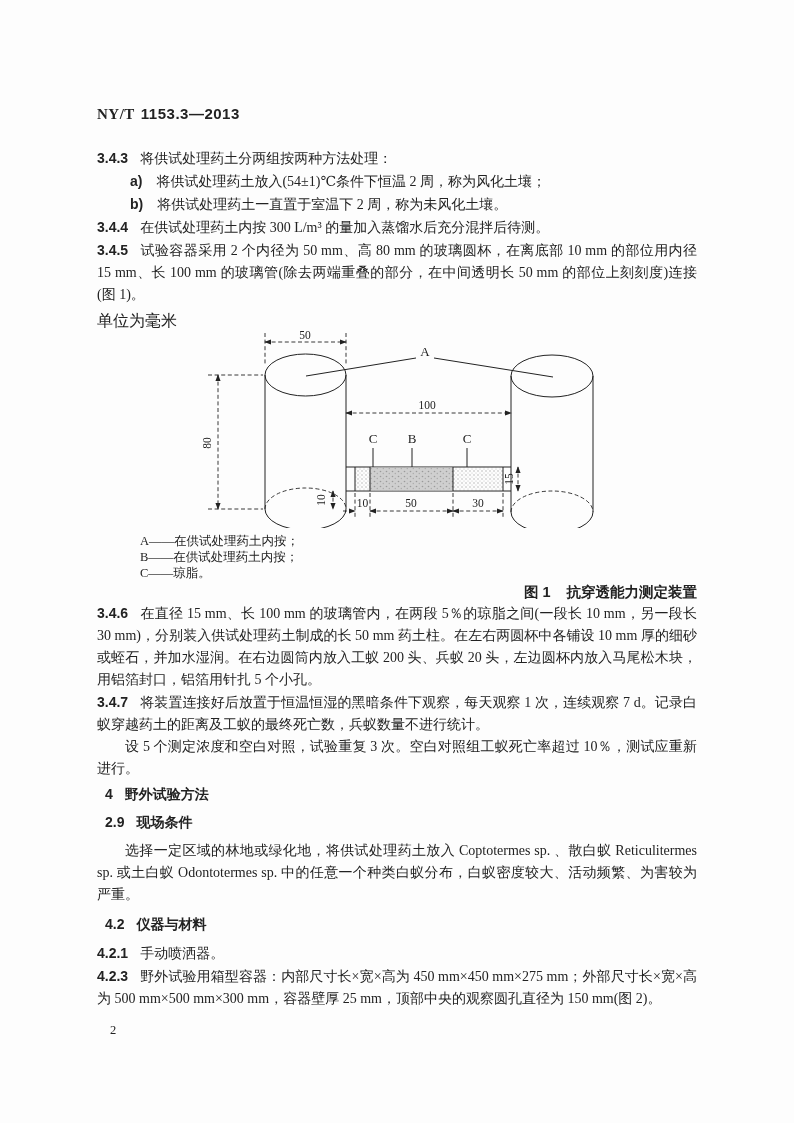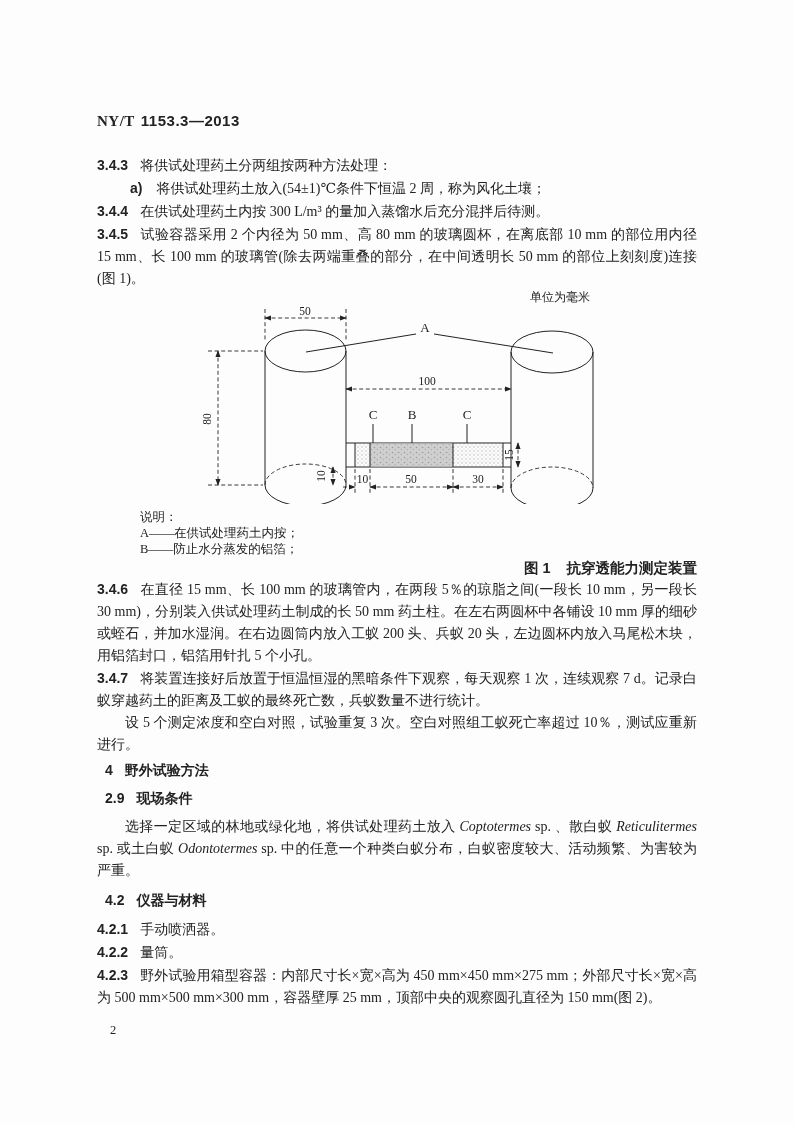"NY/T 1153.3—2013" .content { top: 112px -> 105px }
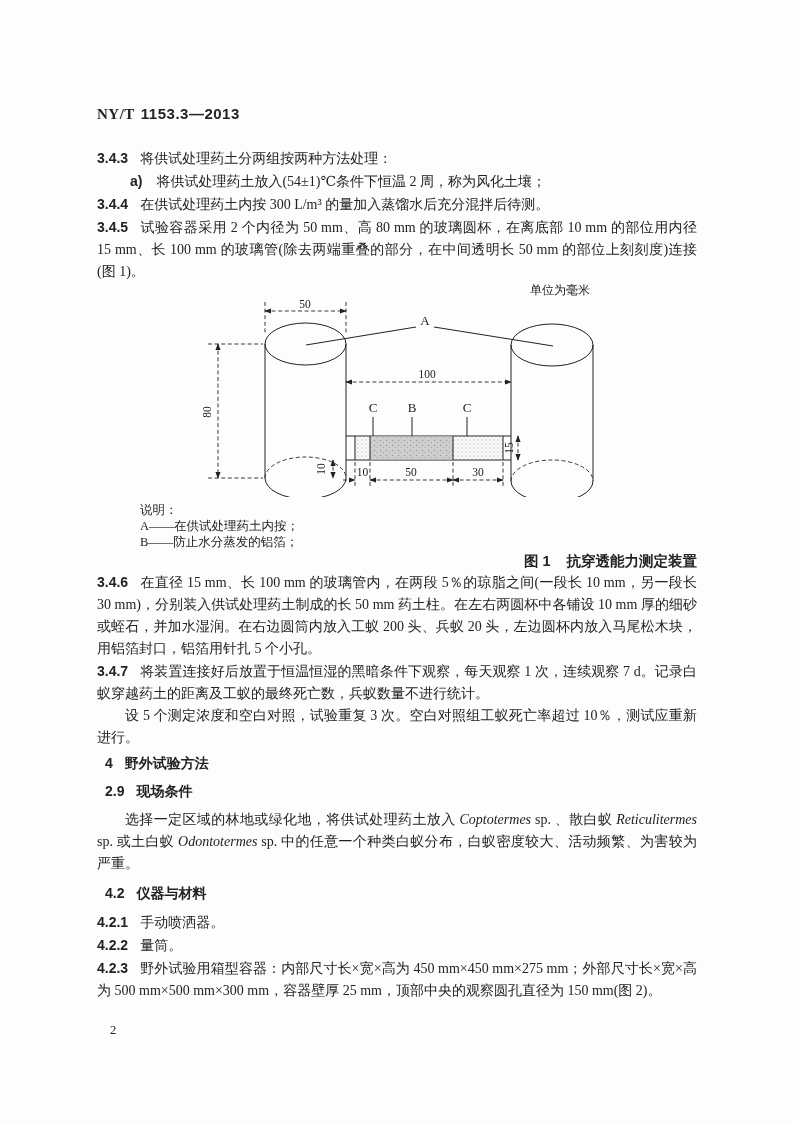"b) 将供试处理药土一直置于室温下 2 周，称为未风化土壤。" p.para { html: none -> <p> <span>b)</span><span>将供试处理药土一直置于室温下 2 周，称为未风化土壤。</span> </p> }
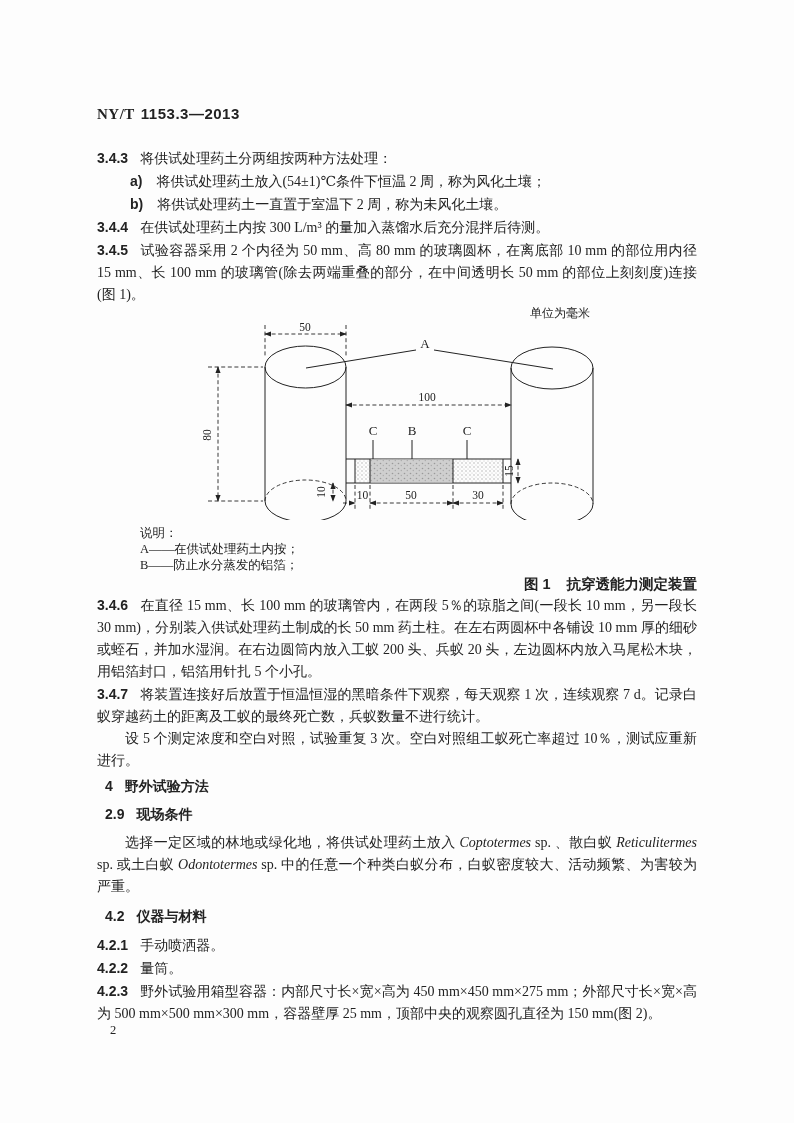"单位为毫米" .unit-note { font-size: 12px -> 16px; margin-top: none -> 8px; text-align: right -> left }
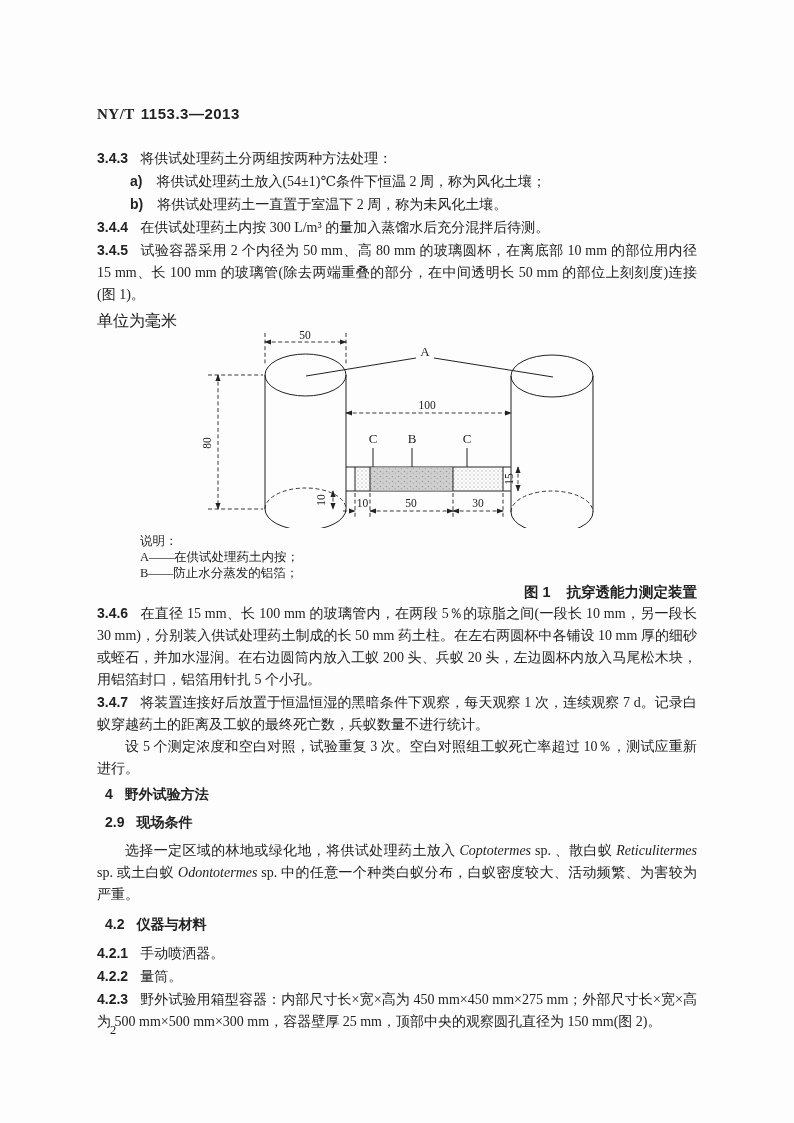"说明：" div { html: <div>说明：</div> -> none }
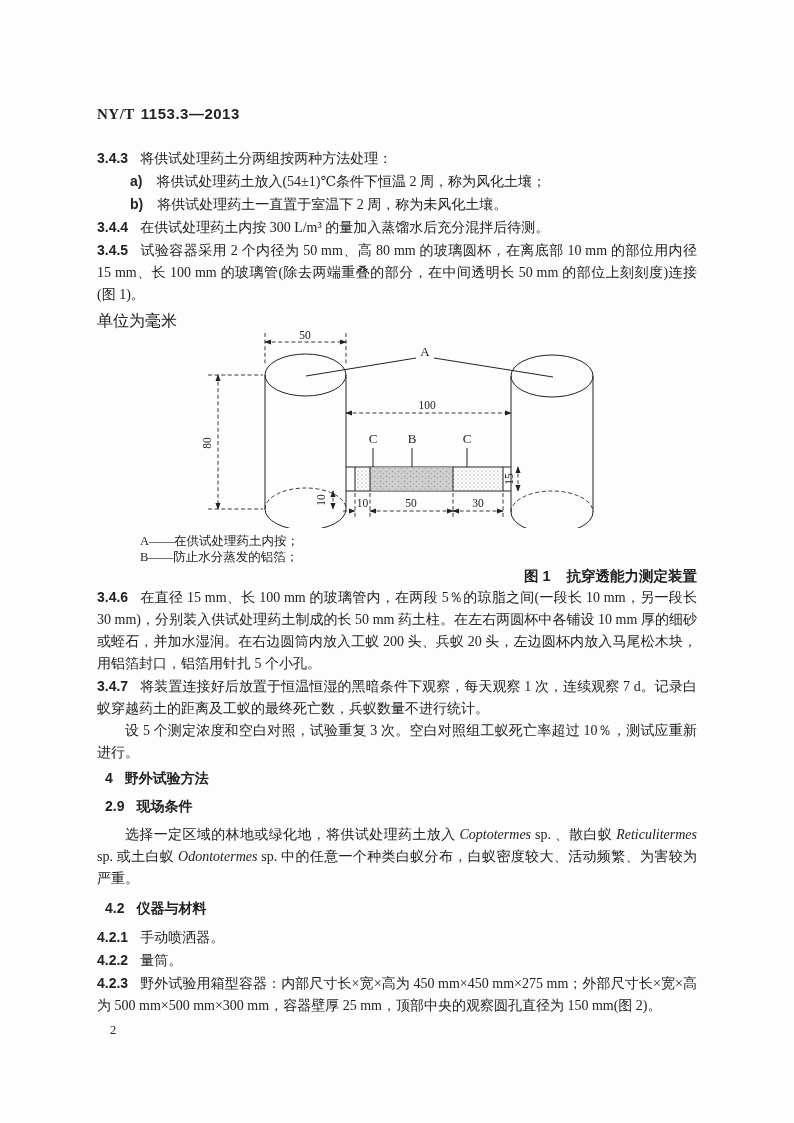"B——防止水分蒸发的铝箔；" div { text: 防止水分蒸发的铝箔 -> 在供试处理药土内按 }
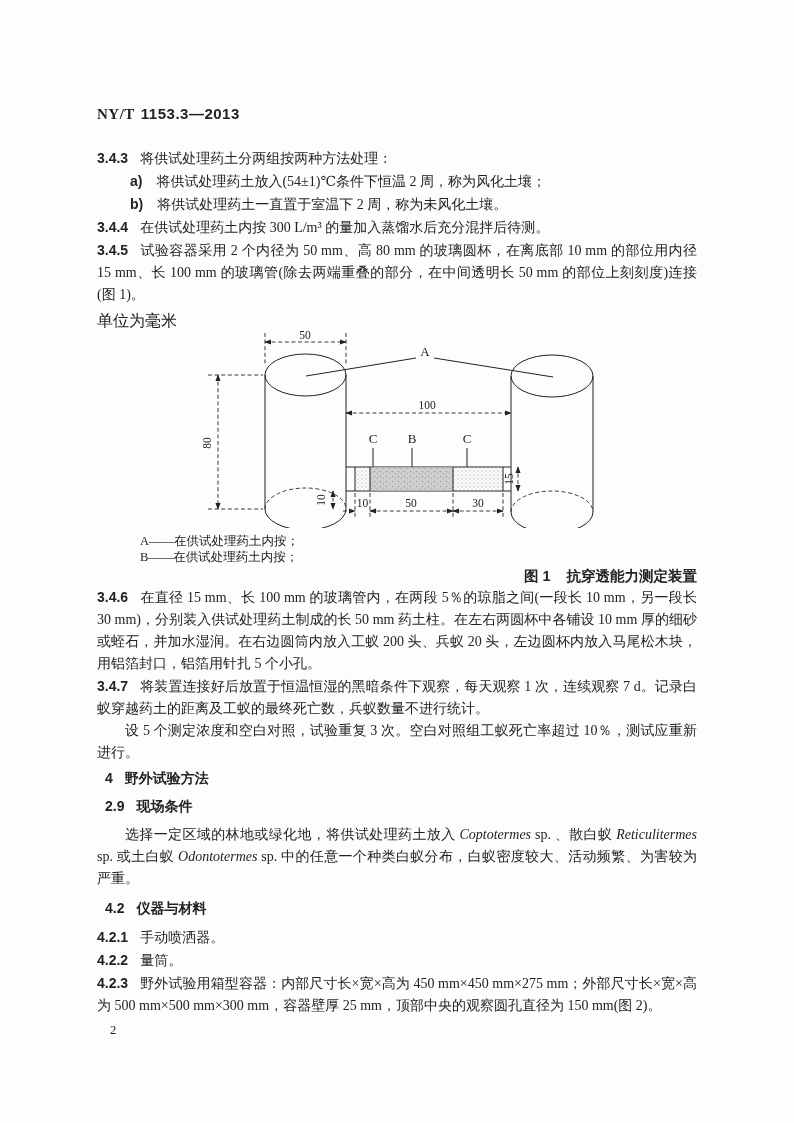"C——琼脂。" div { html: none -> <div>C——琼脂。</div> }
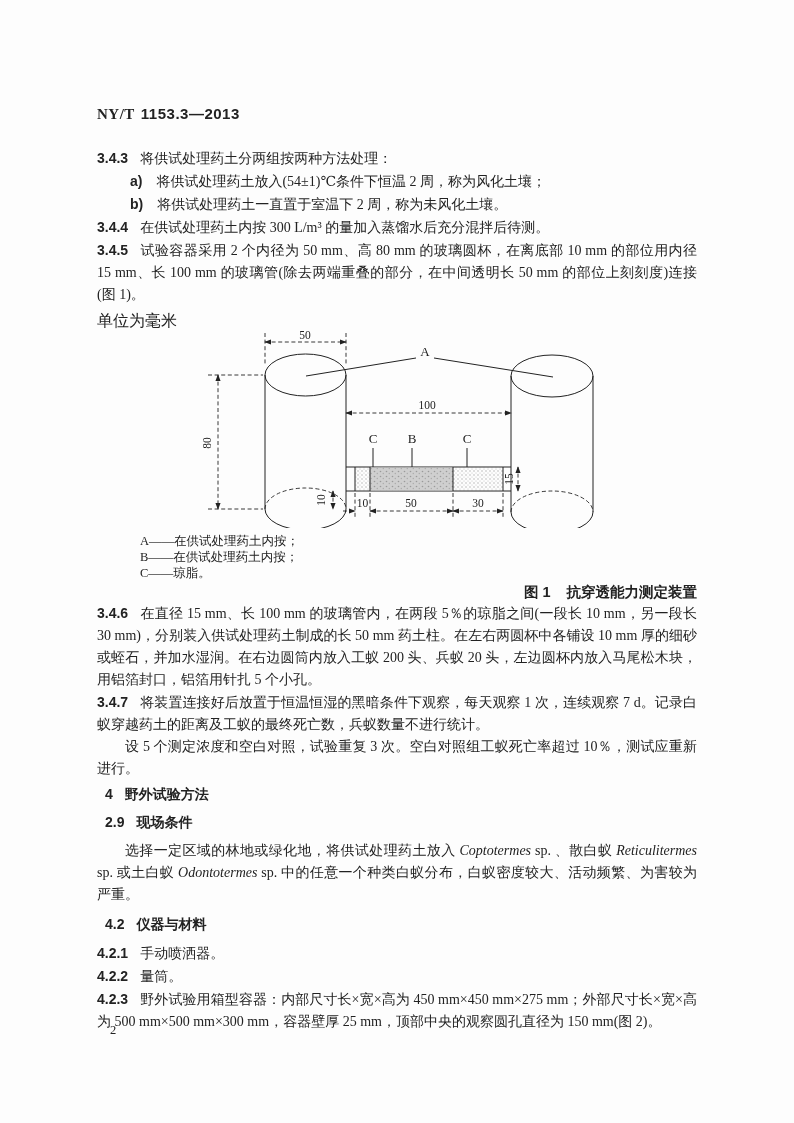"Coptotermes" .lat { font-style: italic -> none }
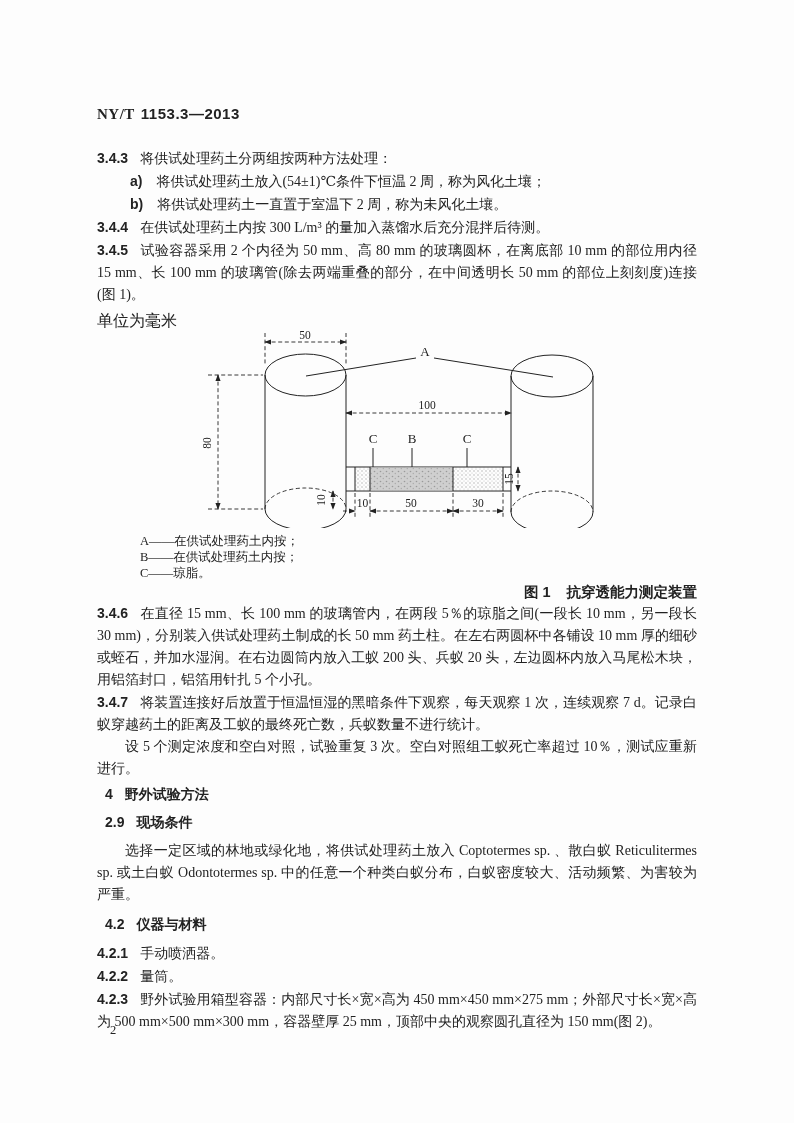"4.2.2 量筒。" p.para { html: <p> <span>4.2.2</span><span>量筒。</span> </p> -> none }
